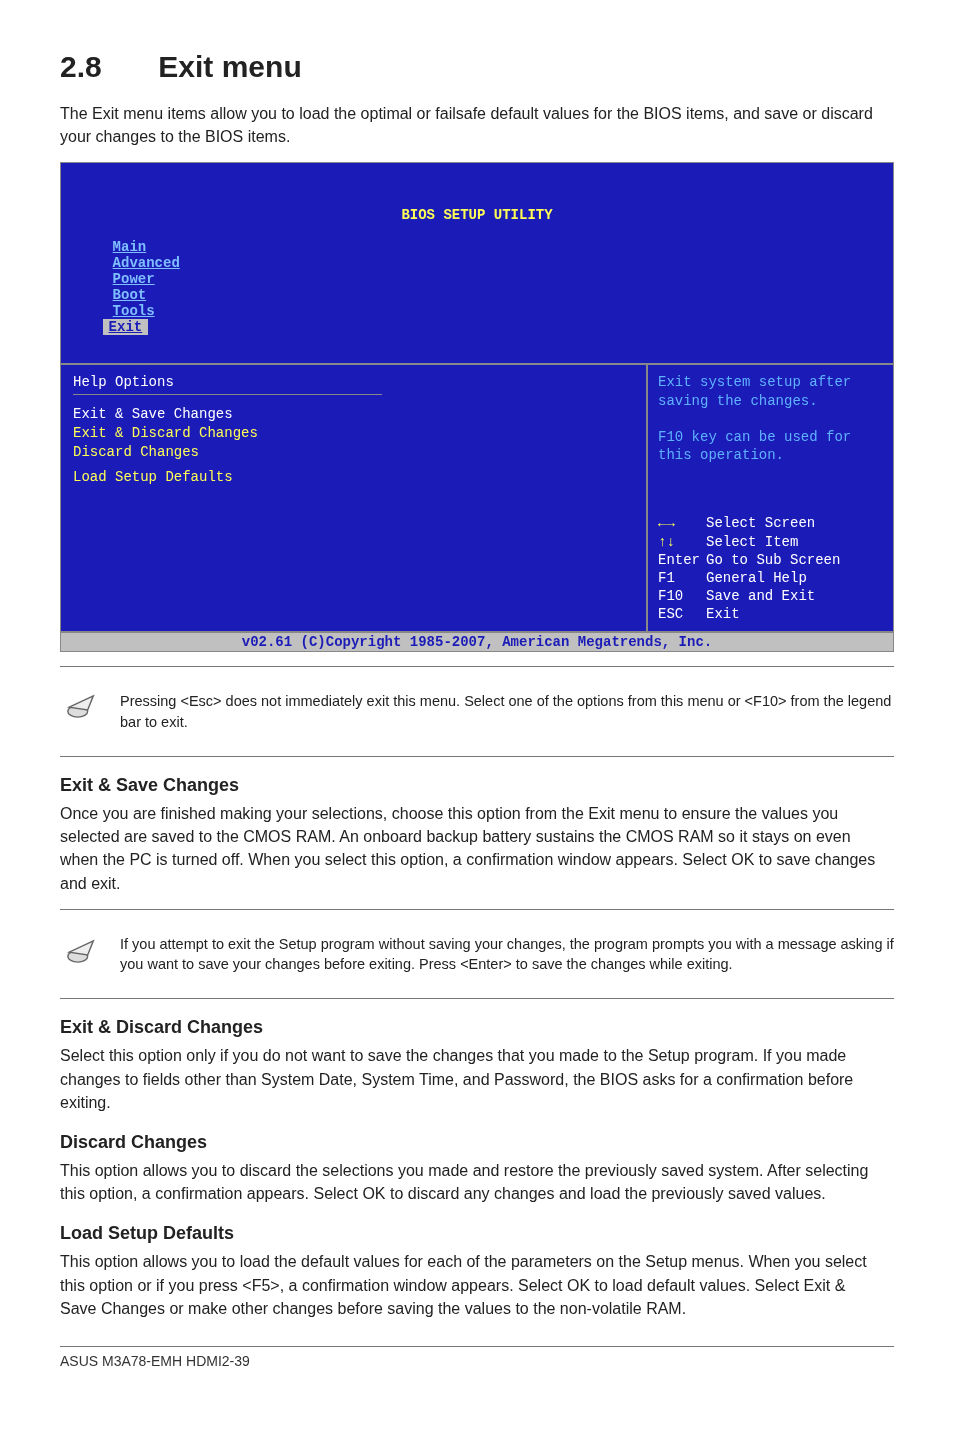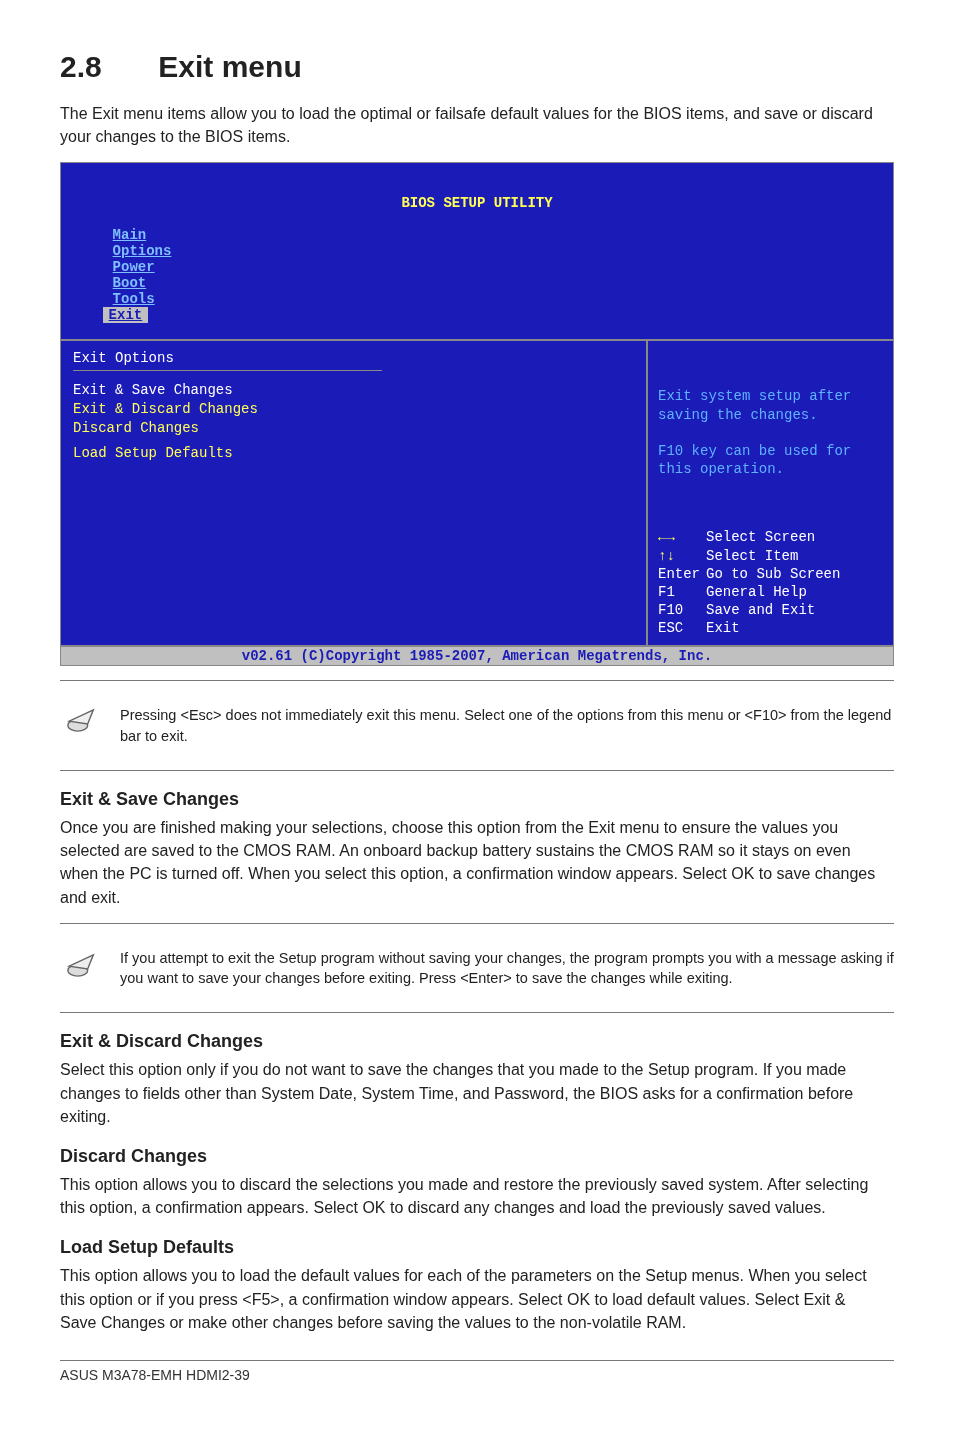"BIOS SETUP UTILITY" .bios-menubar { padding: 0 8px -> 12px 8px }
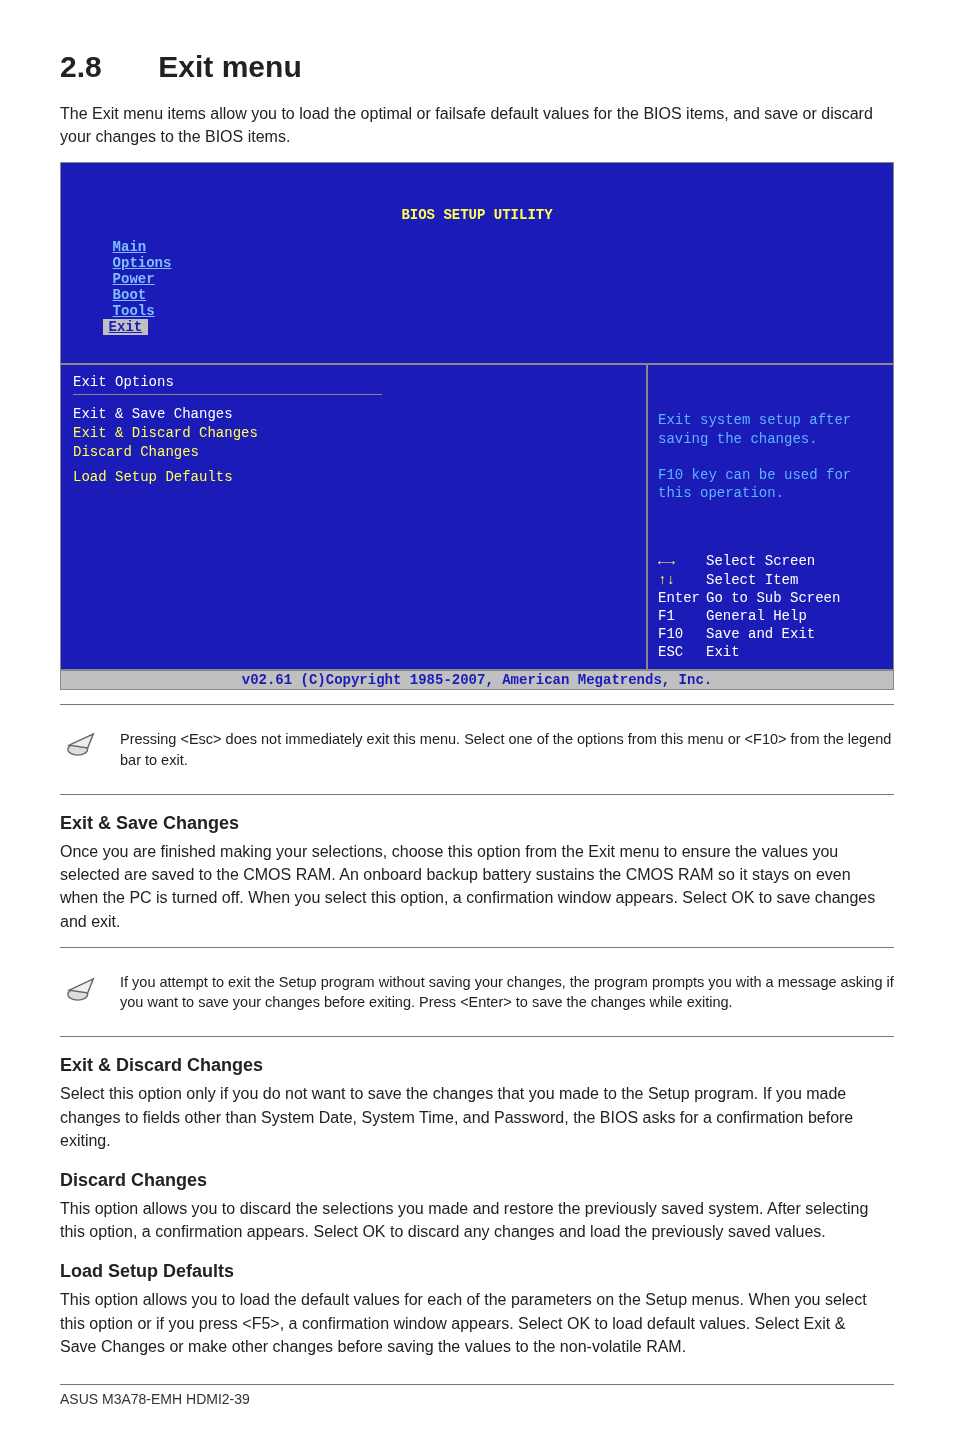"Options" span.tab { text: Options -> Advanced }
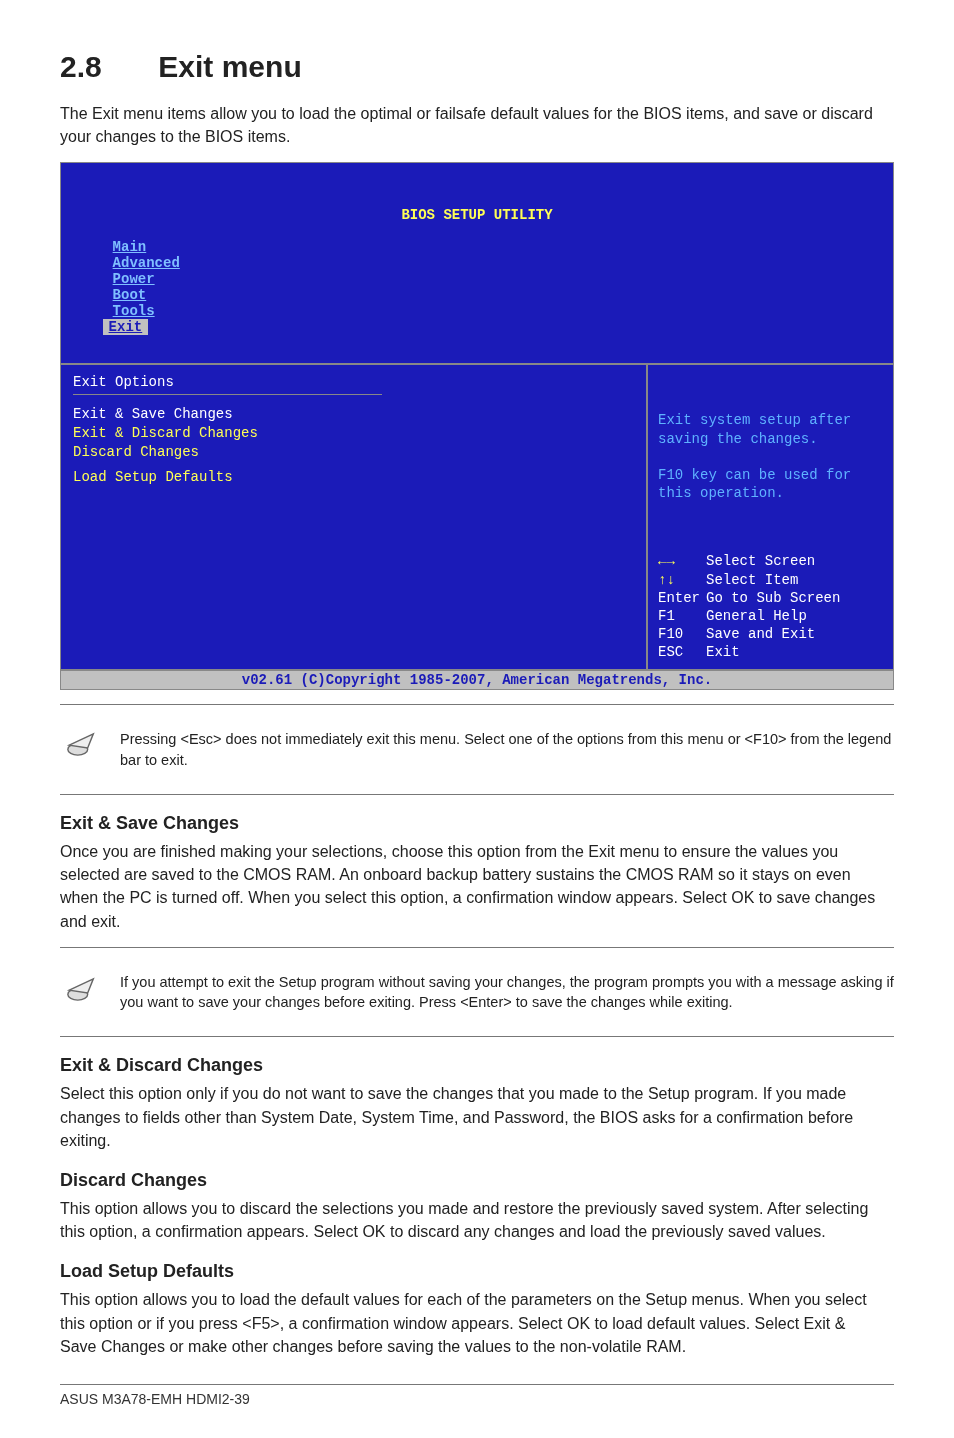"Exit Options" div.hdr { text: Exit -> Help }
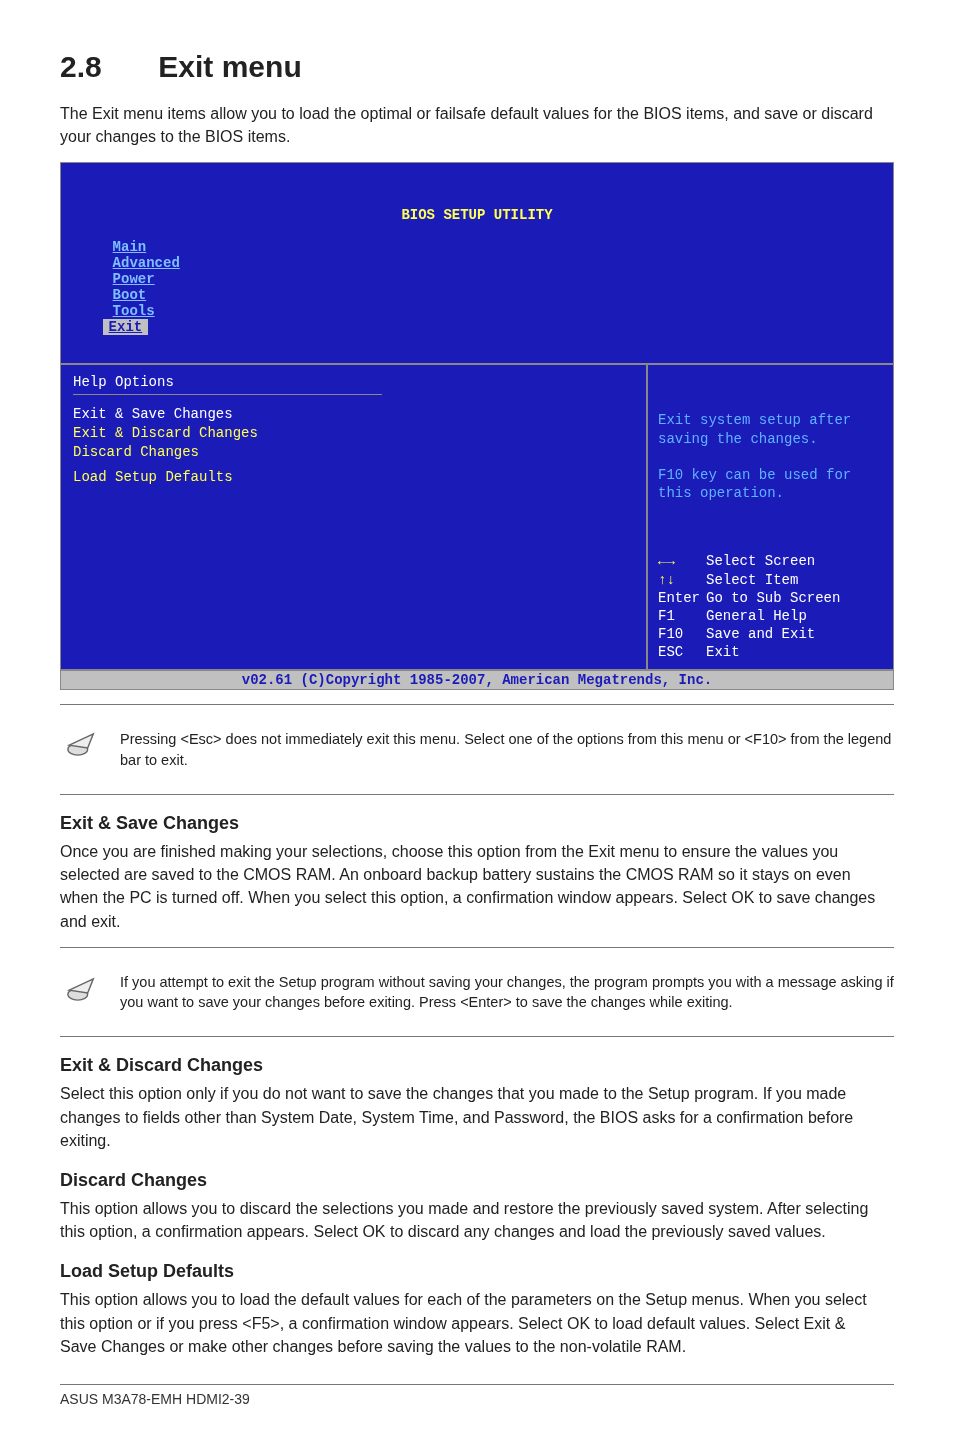"Exit system setup after saving" div.bios-help { margin-top: 38px -> none }
